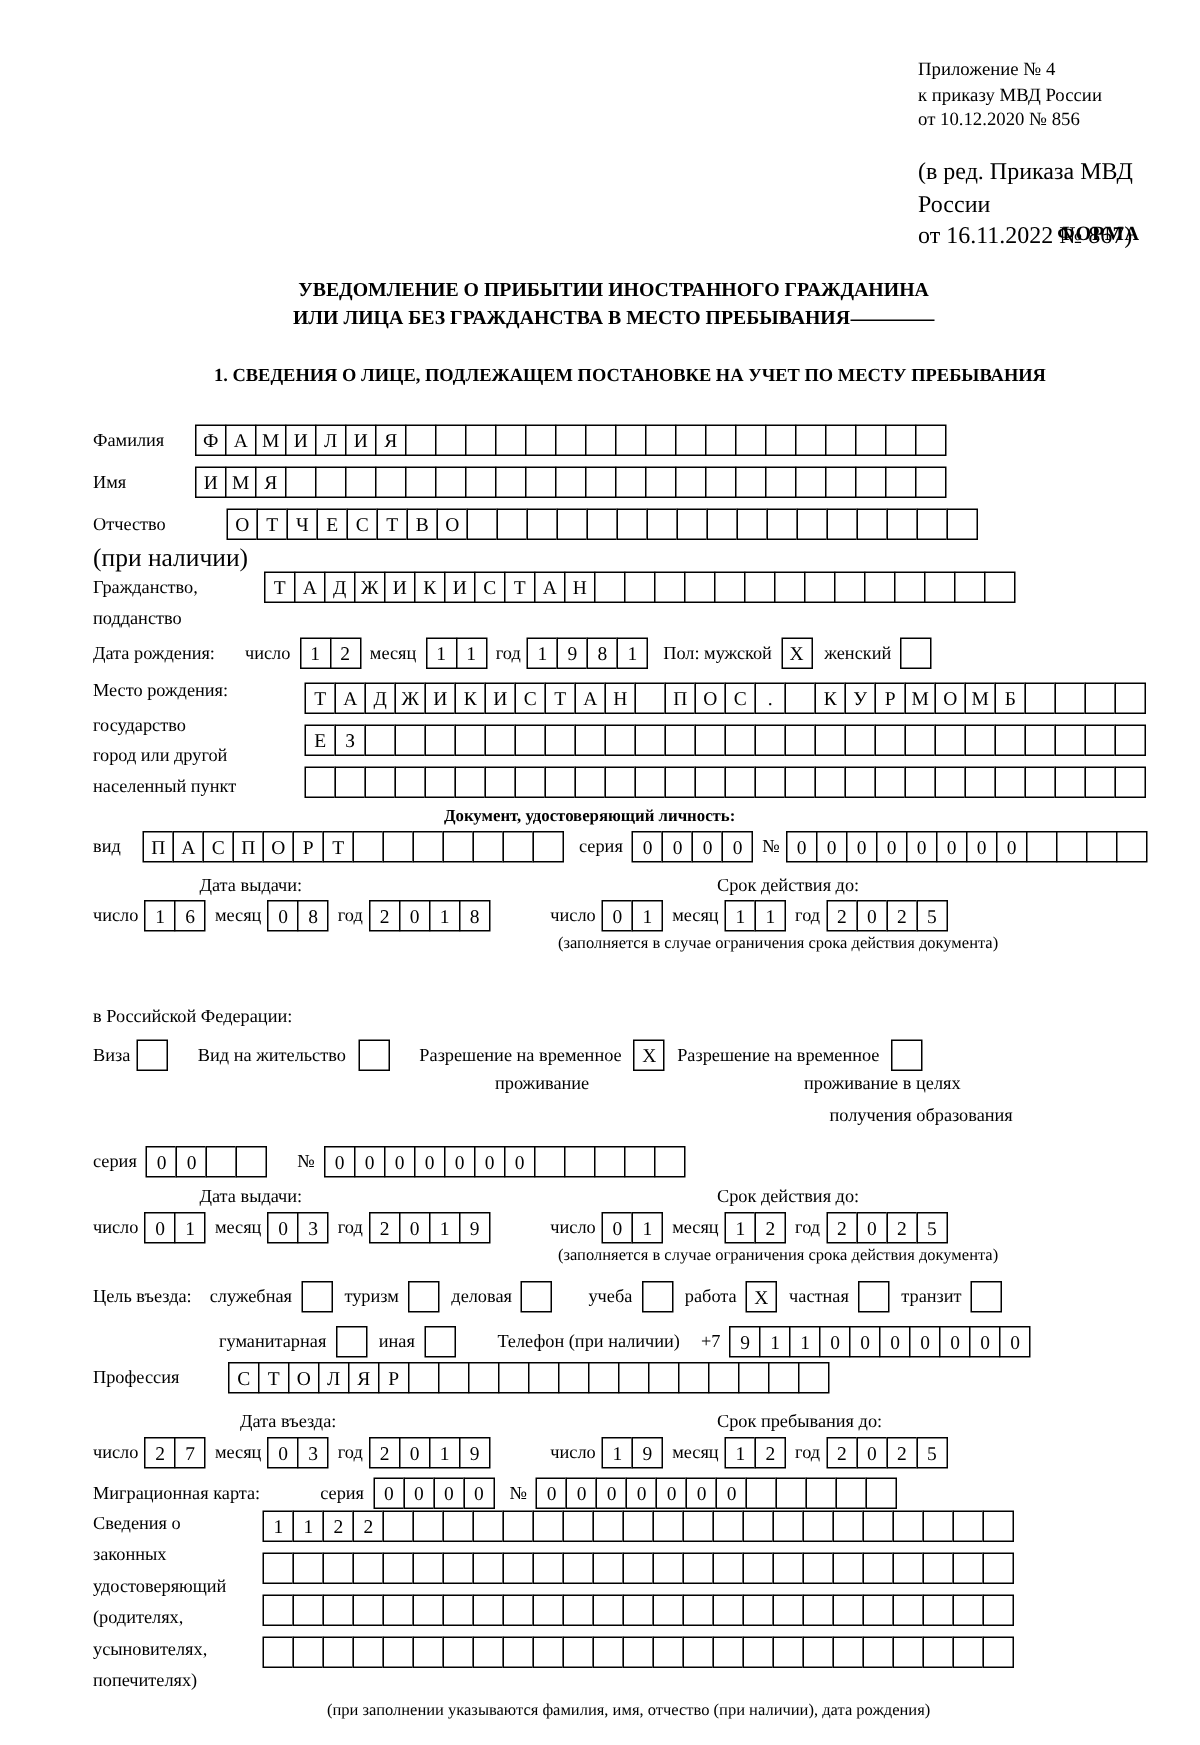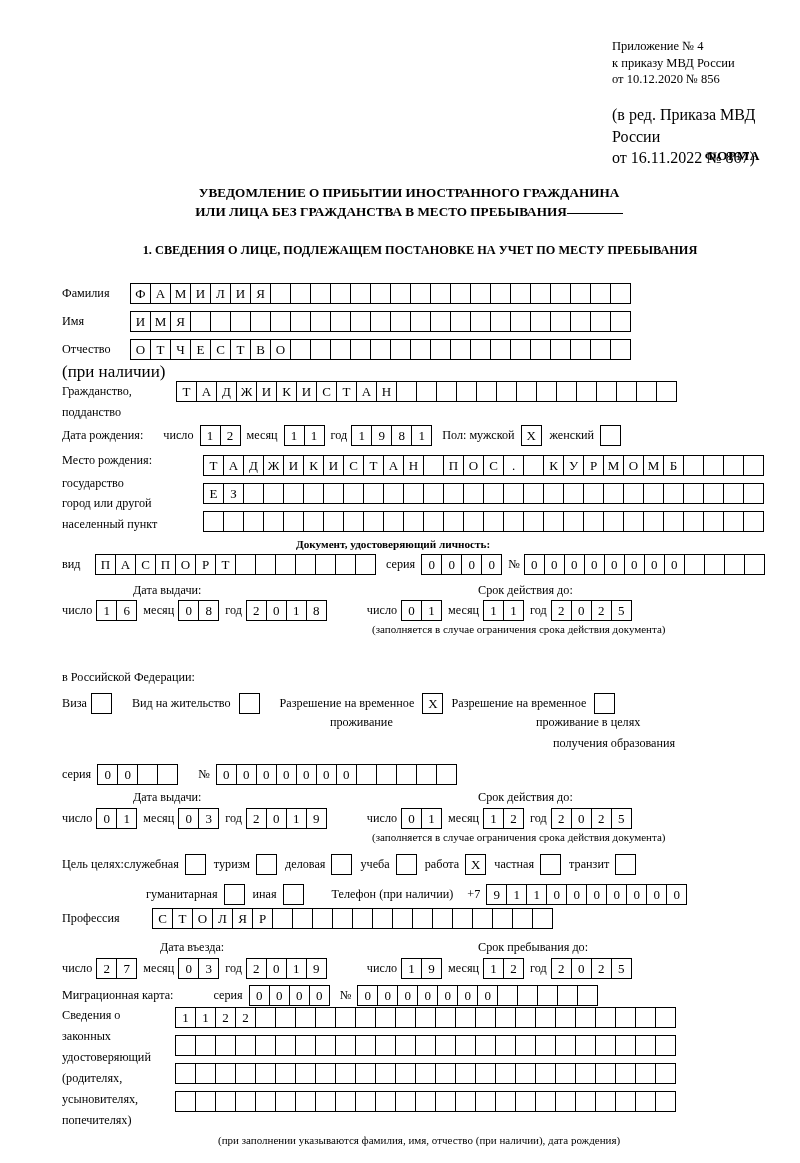"Отчество" div.row { gap: none -> 21px }
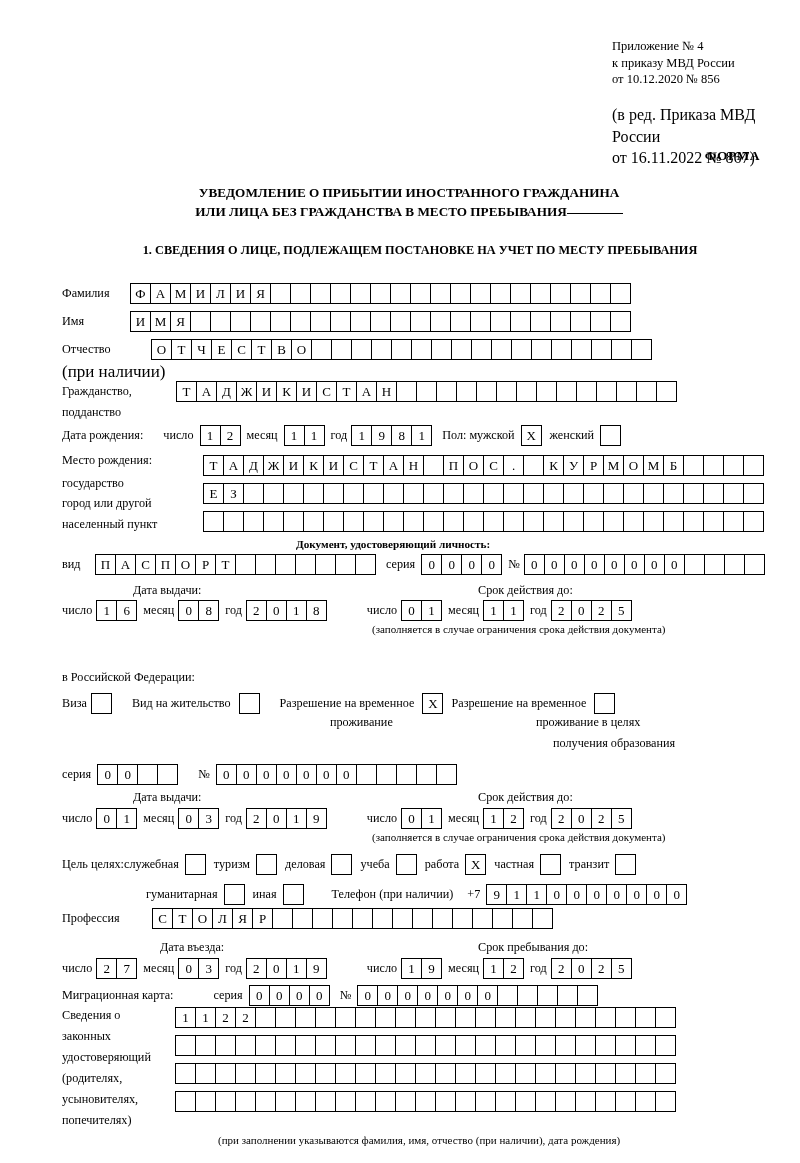"Цель целях:" span.lbl { text: целях -> въезда }
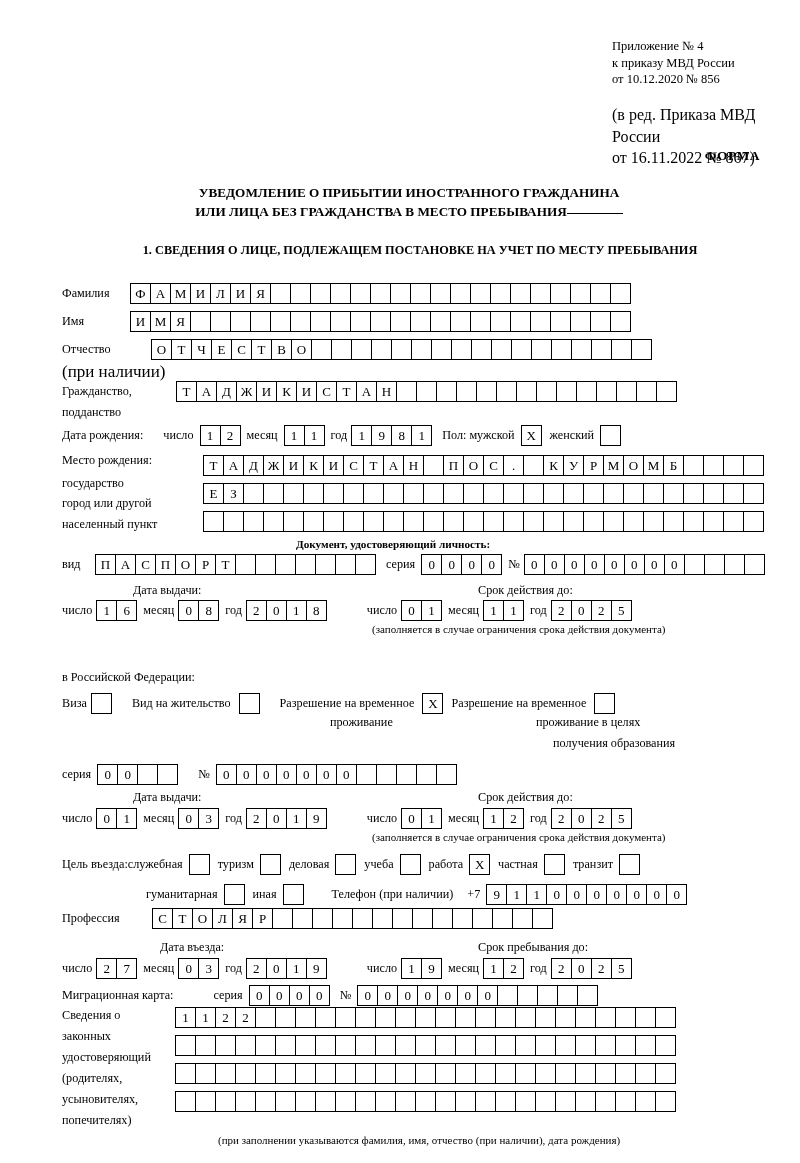"служебная" span.lbl { margin-left: 0 -> 12px }
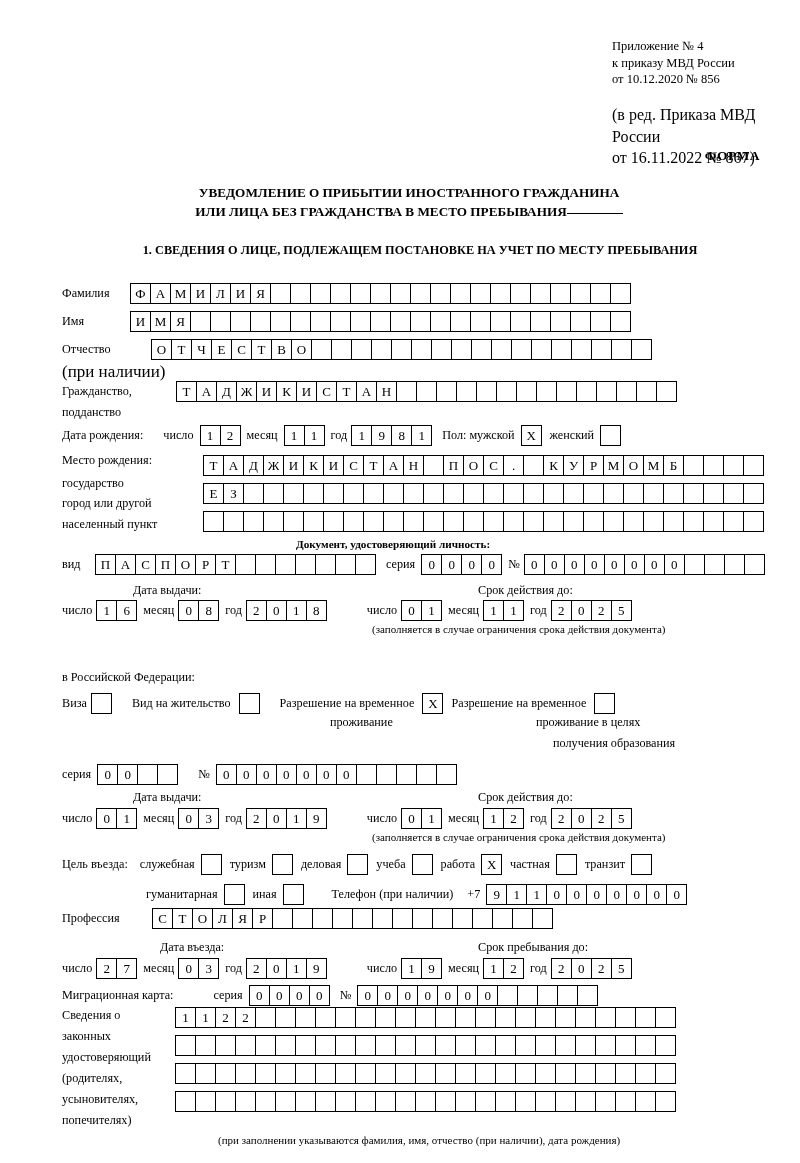"учеба" span.lbl { margin-left: 8px -> 24px }
